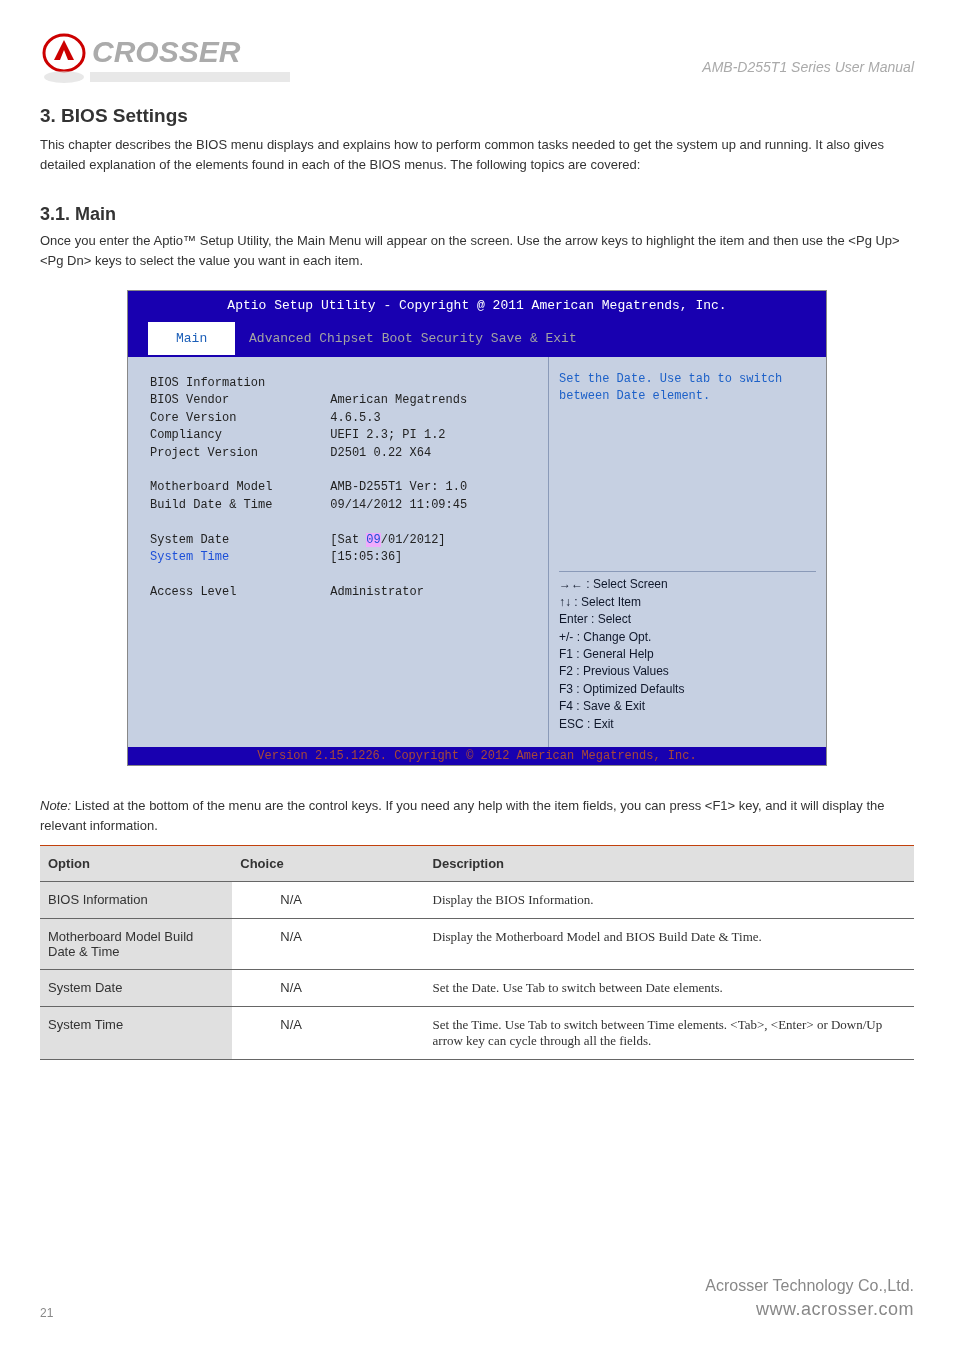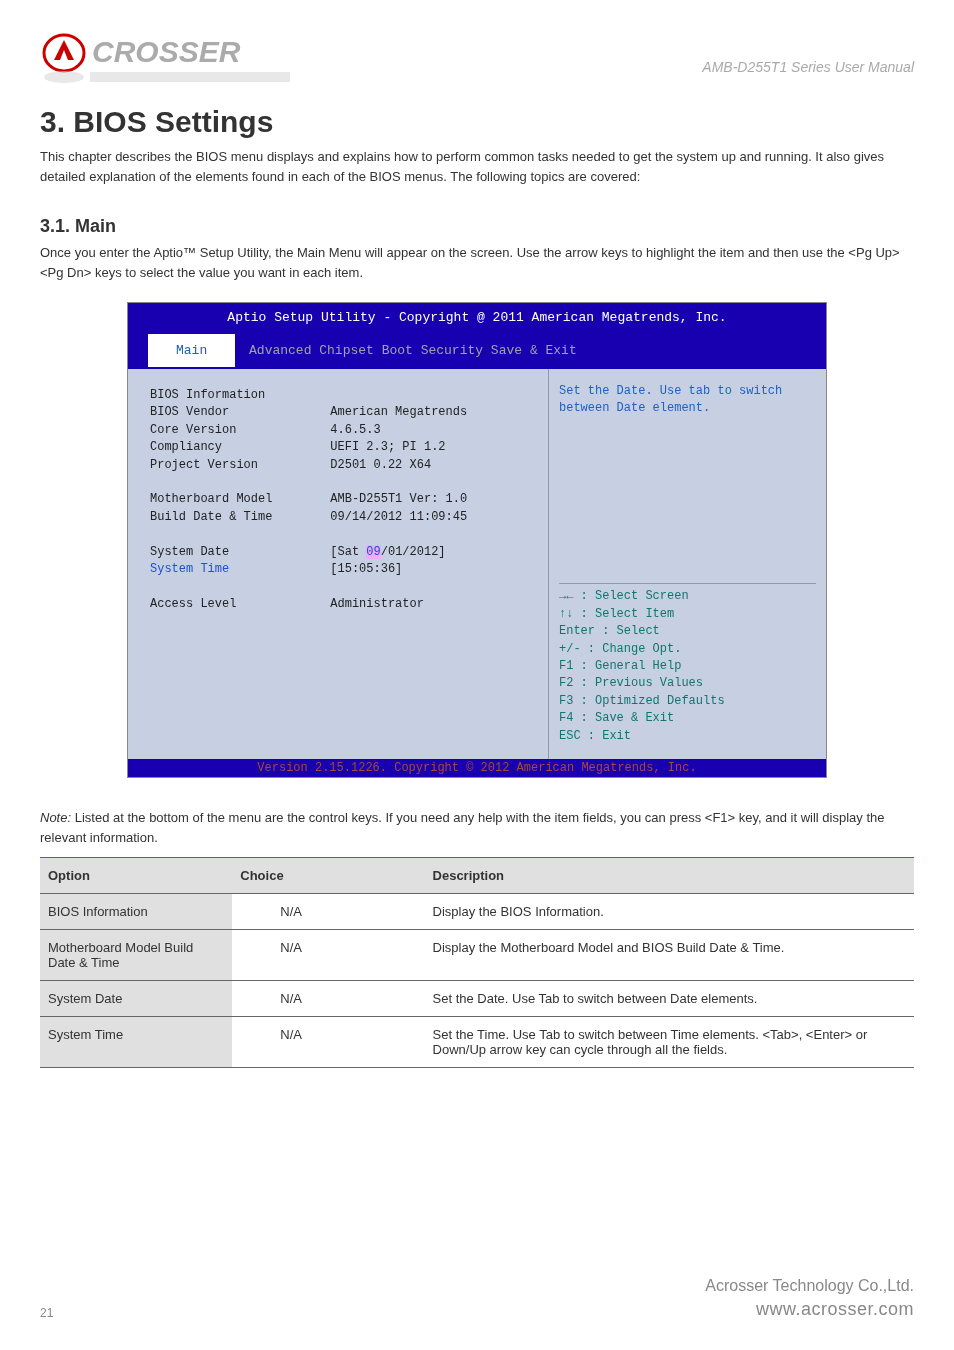"3. BIOS Settings" .section-num { font-size: 30px -> 19px }
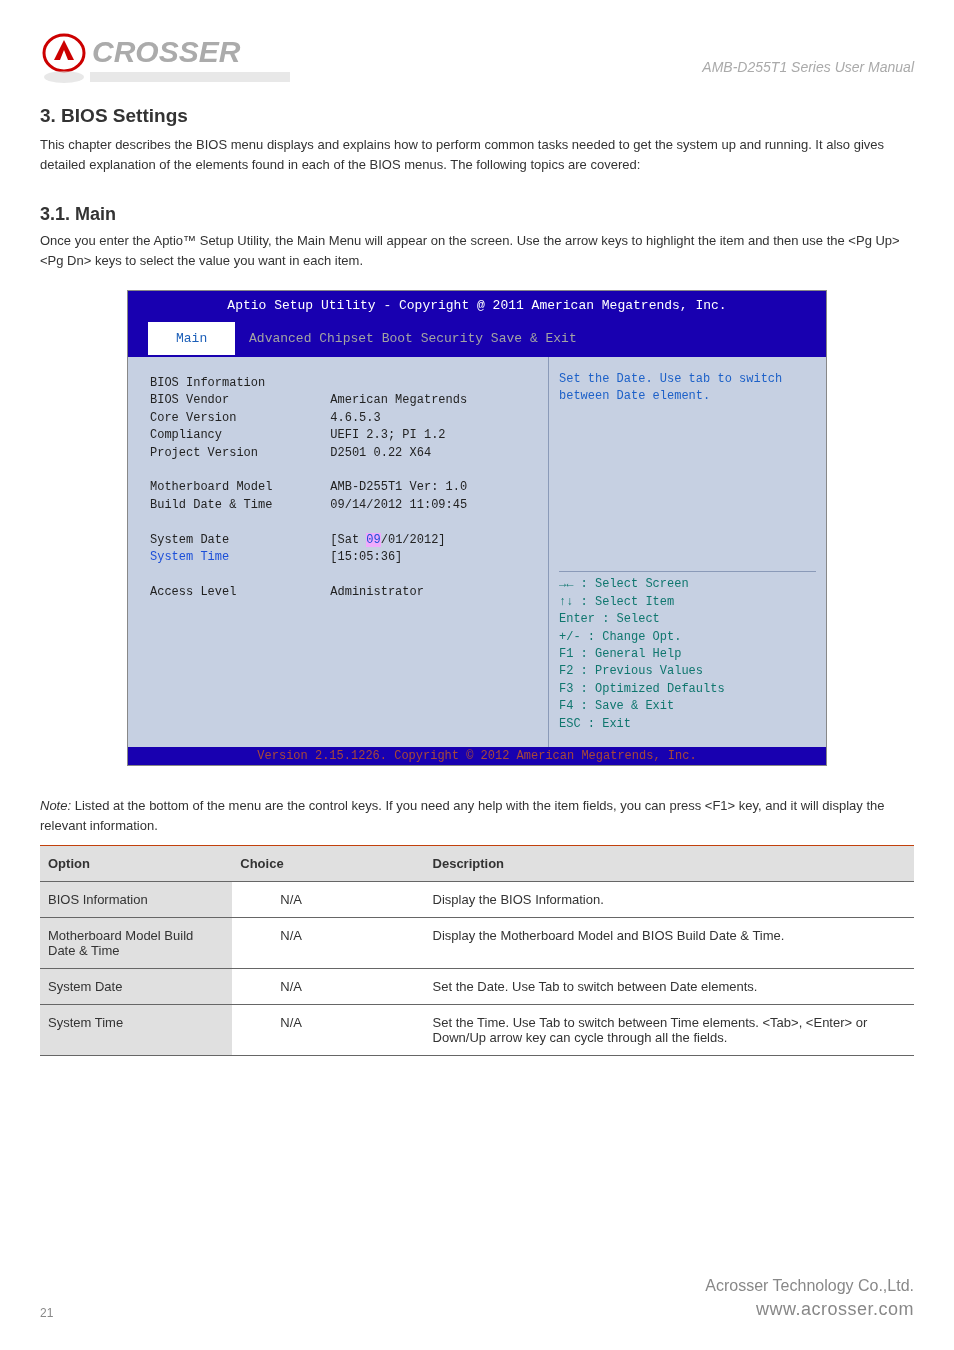"→← : Select Screen" .bios-keys { color: #0f766e -> #0f172a; font-family: Liberation Mono, monospace -> Liberation Sans, sans-serif }
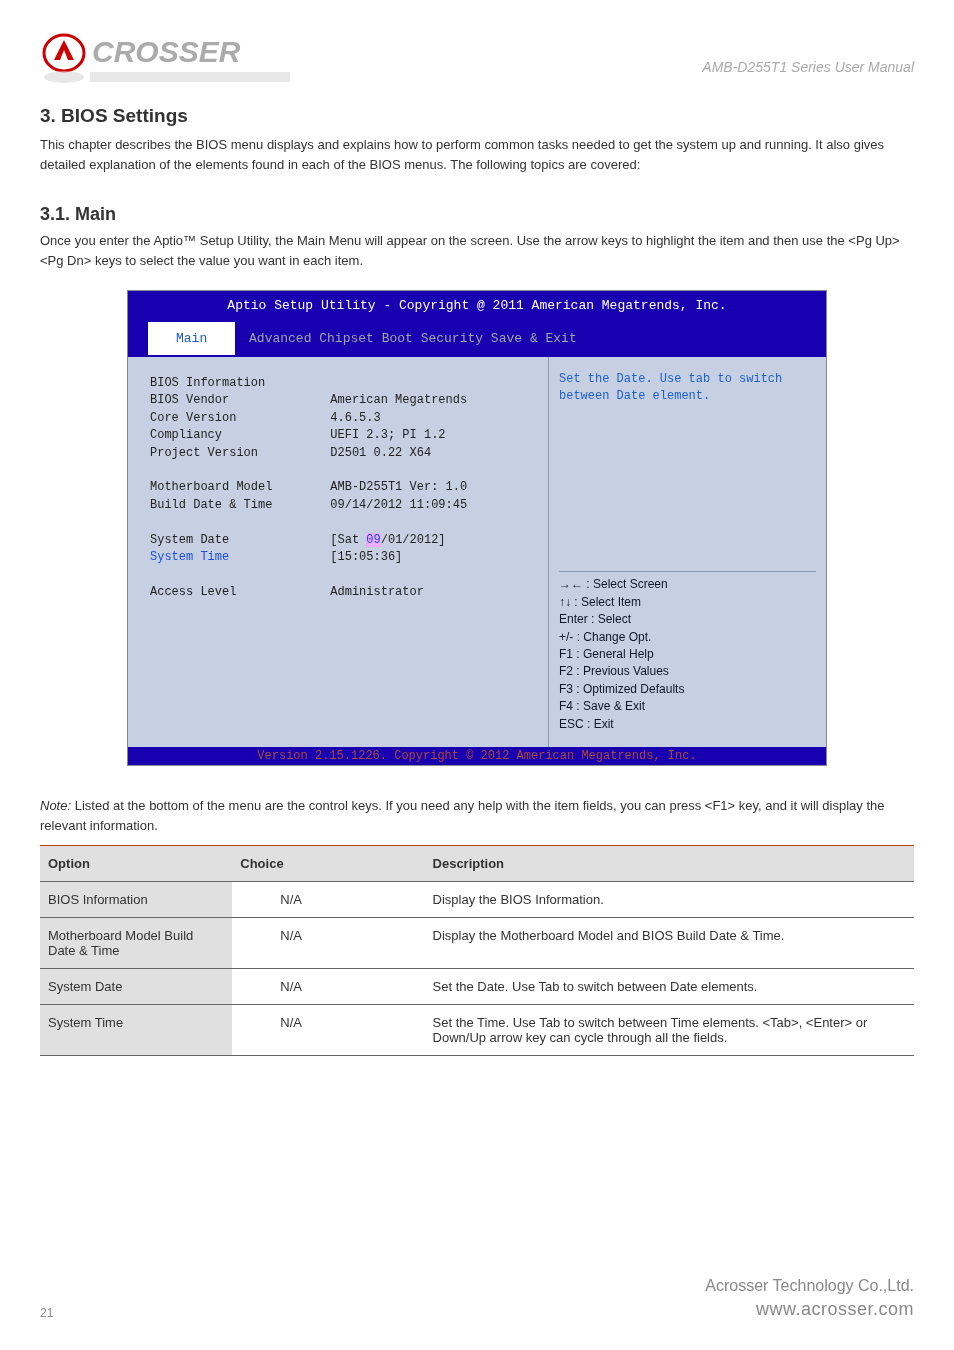"Display the BIOS Information." .tbl td.col-c { font-family: none -> Liberation Serif, serif }
